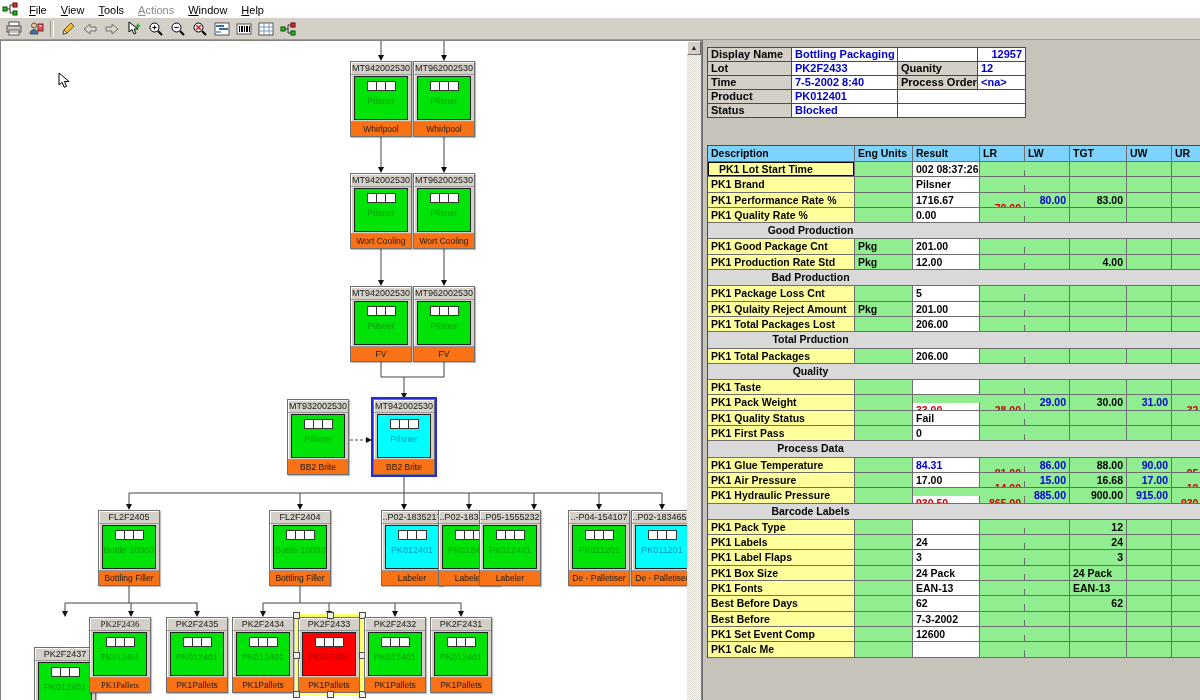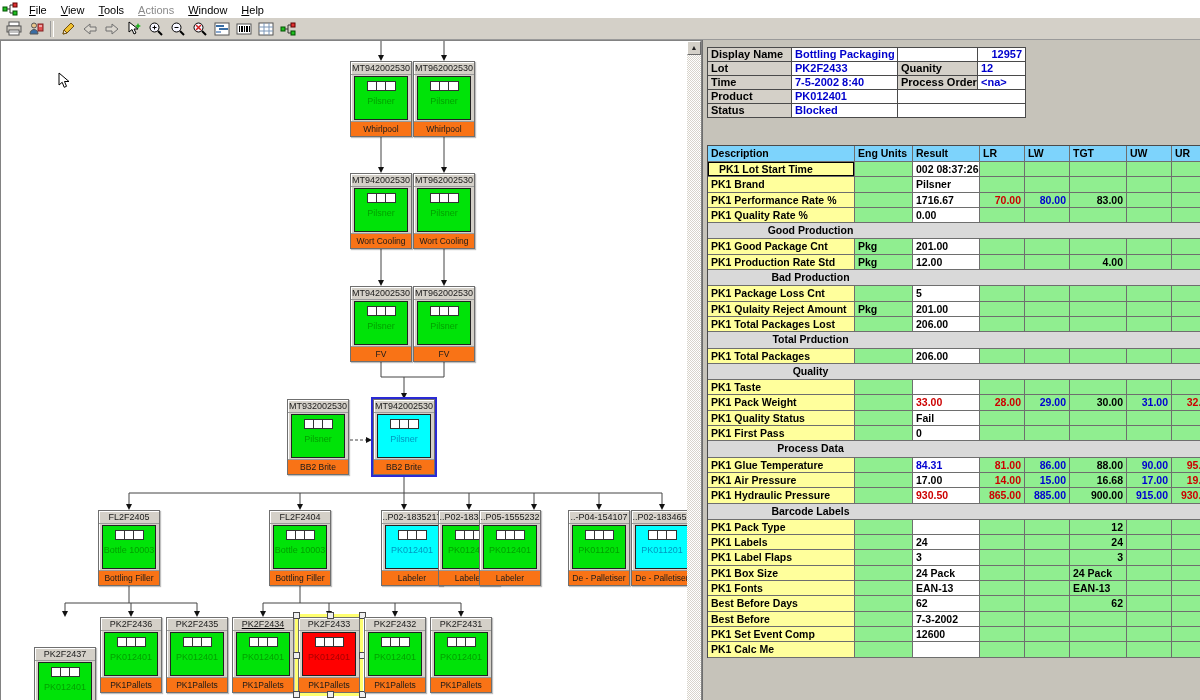"70.00" .dc.c-r { margin-top: none -> 8px }
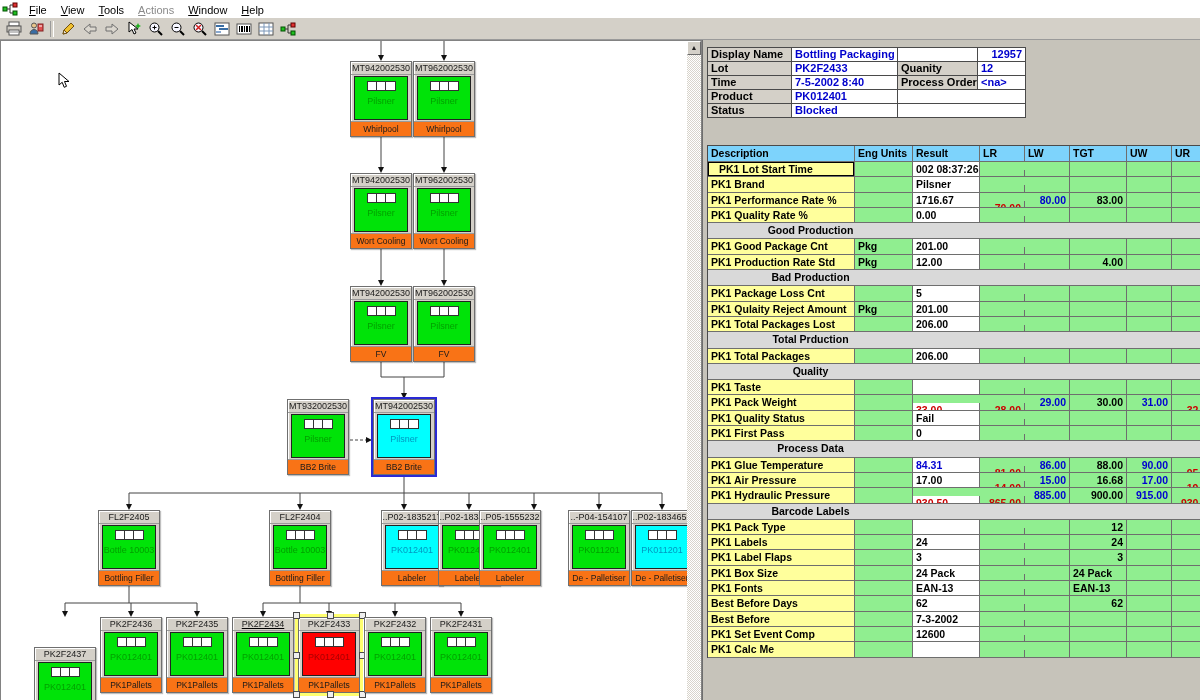"PK2F2436" div.tnode { font-family: none -> Liberation Serif, serif; left: 99px -> 88px }
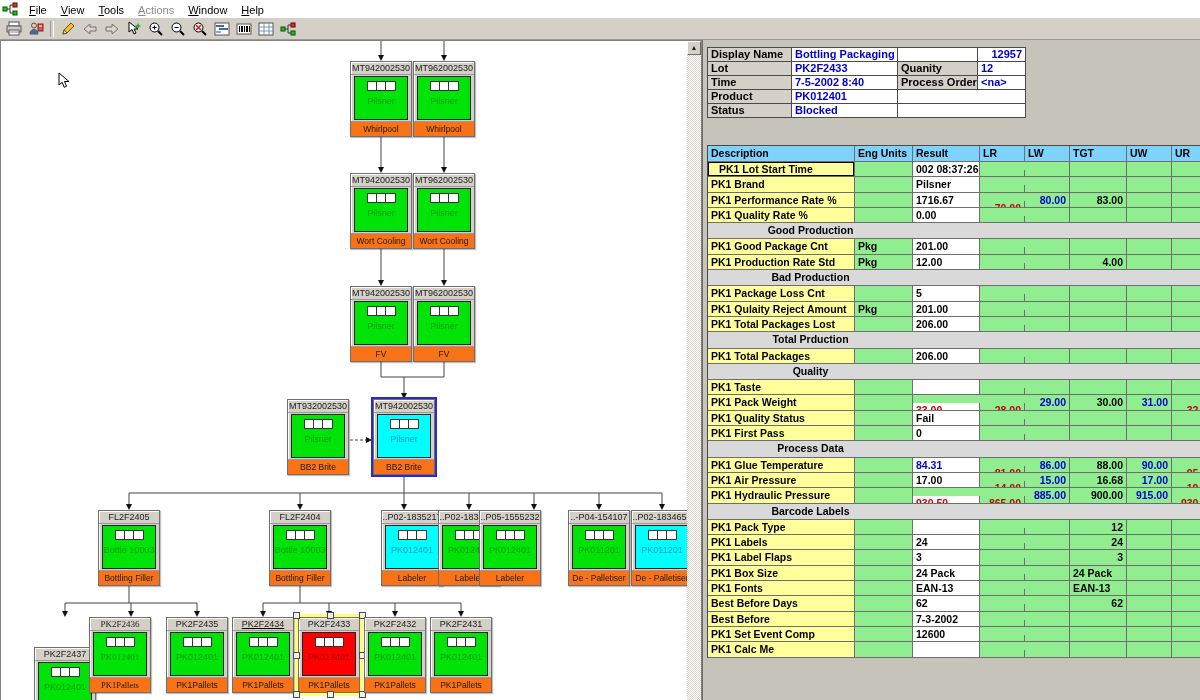"PK2F2434" div.tnode { text-decoration: underline -> none }
